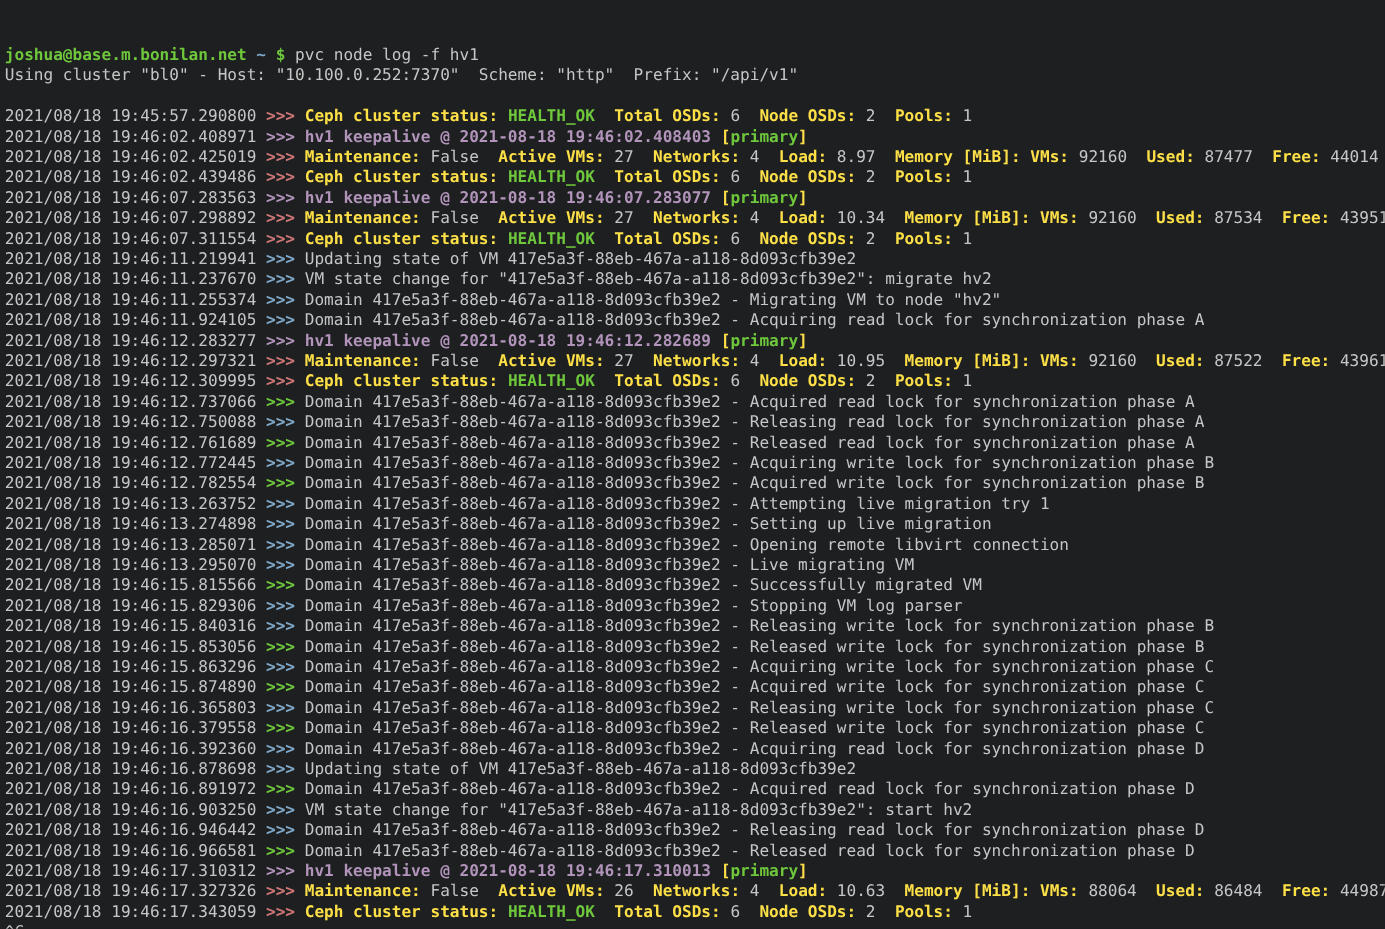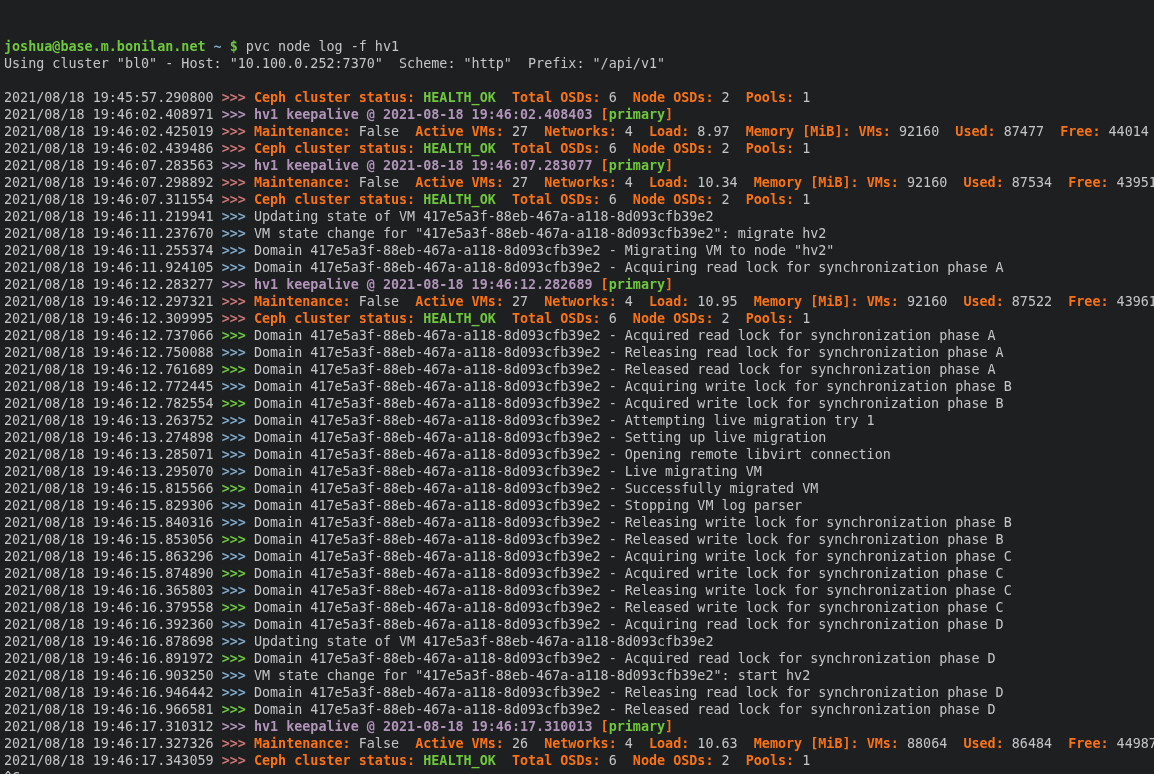"Ceph cluster status:" .s-b { color: #f97316 -> #fde047 }
